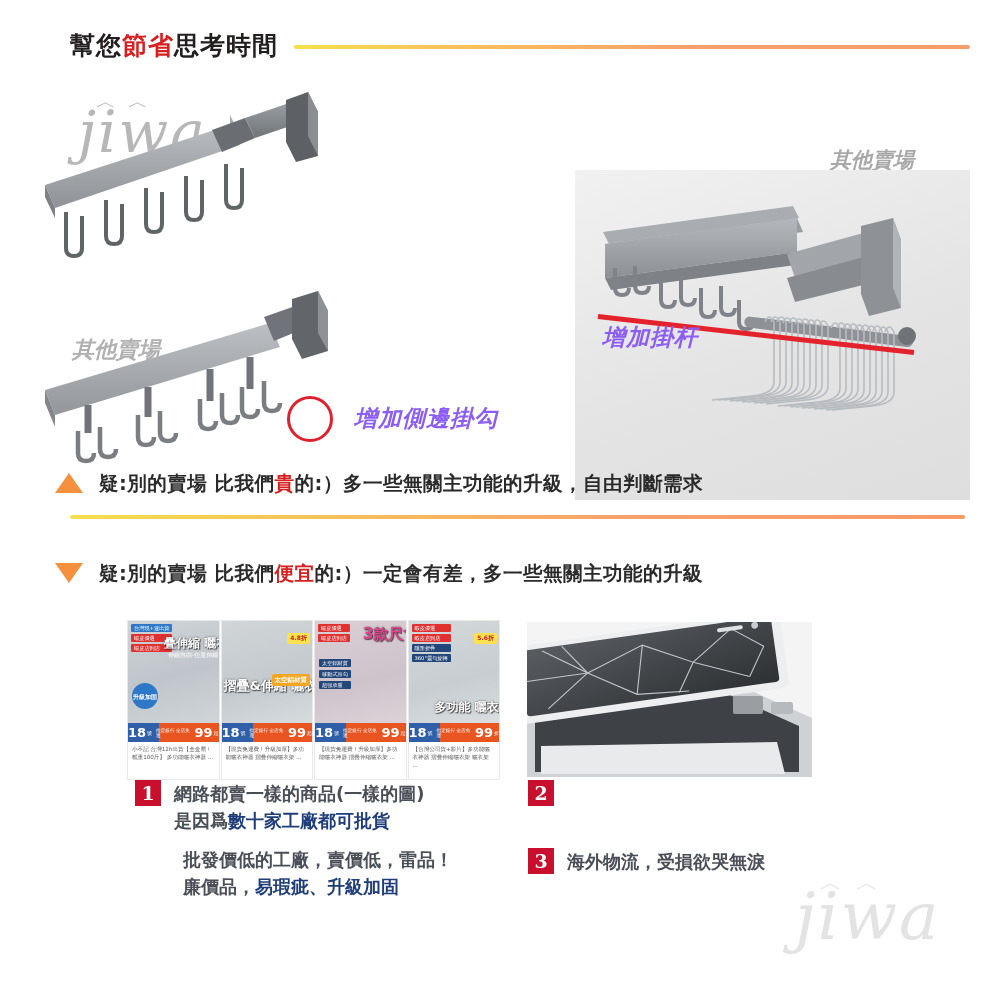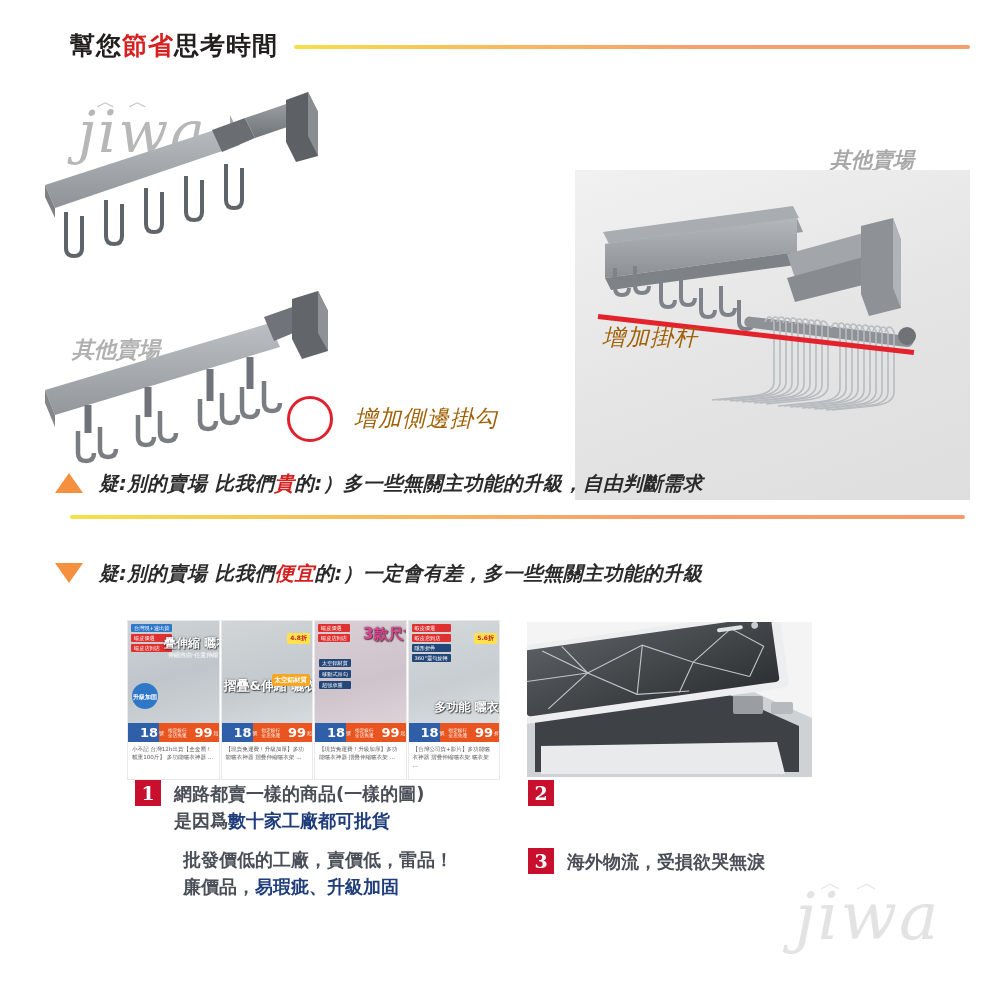"增加掛杆" .callout-red { color: #a16207 -> #8b5cf6; font-weight: normal -> bold }
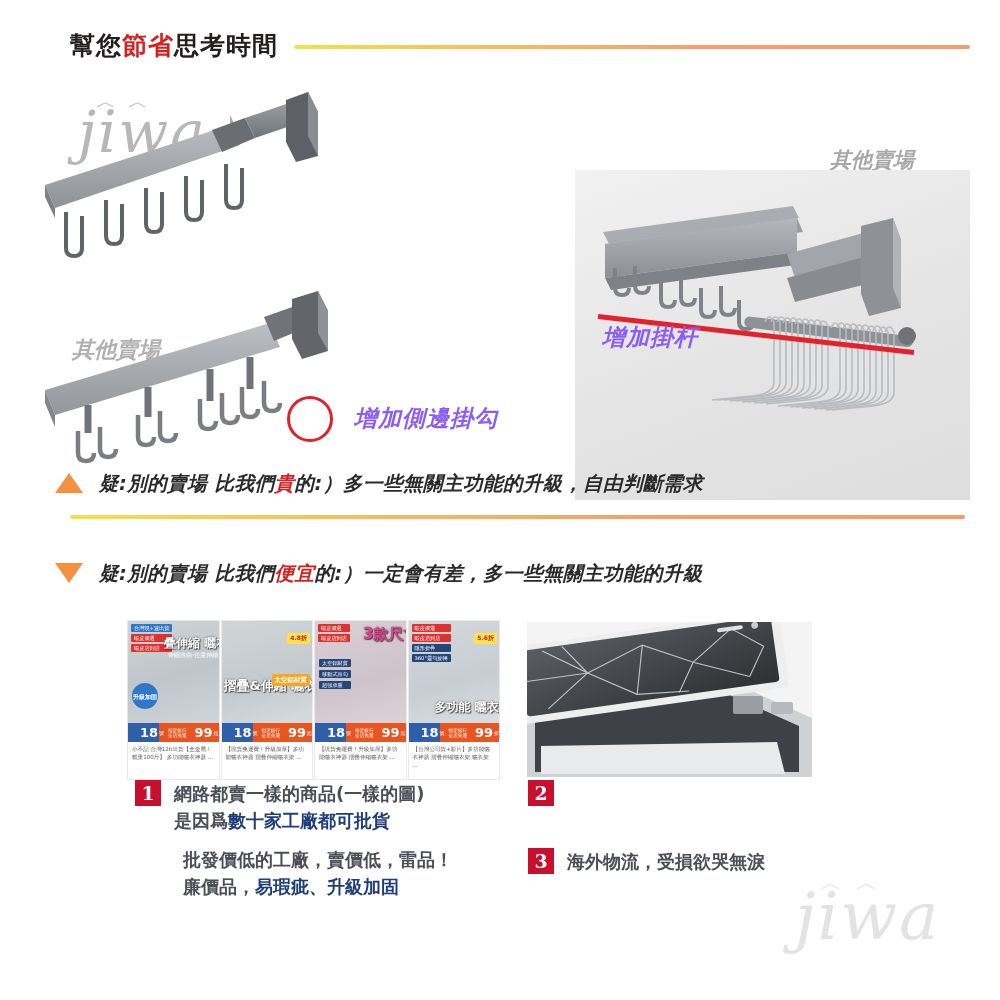"疑:別的賣場 比我們貴的:）多一些無關主功能的升級，自由判斷需求" .qa-text { font-style: italic -> none }
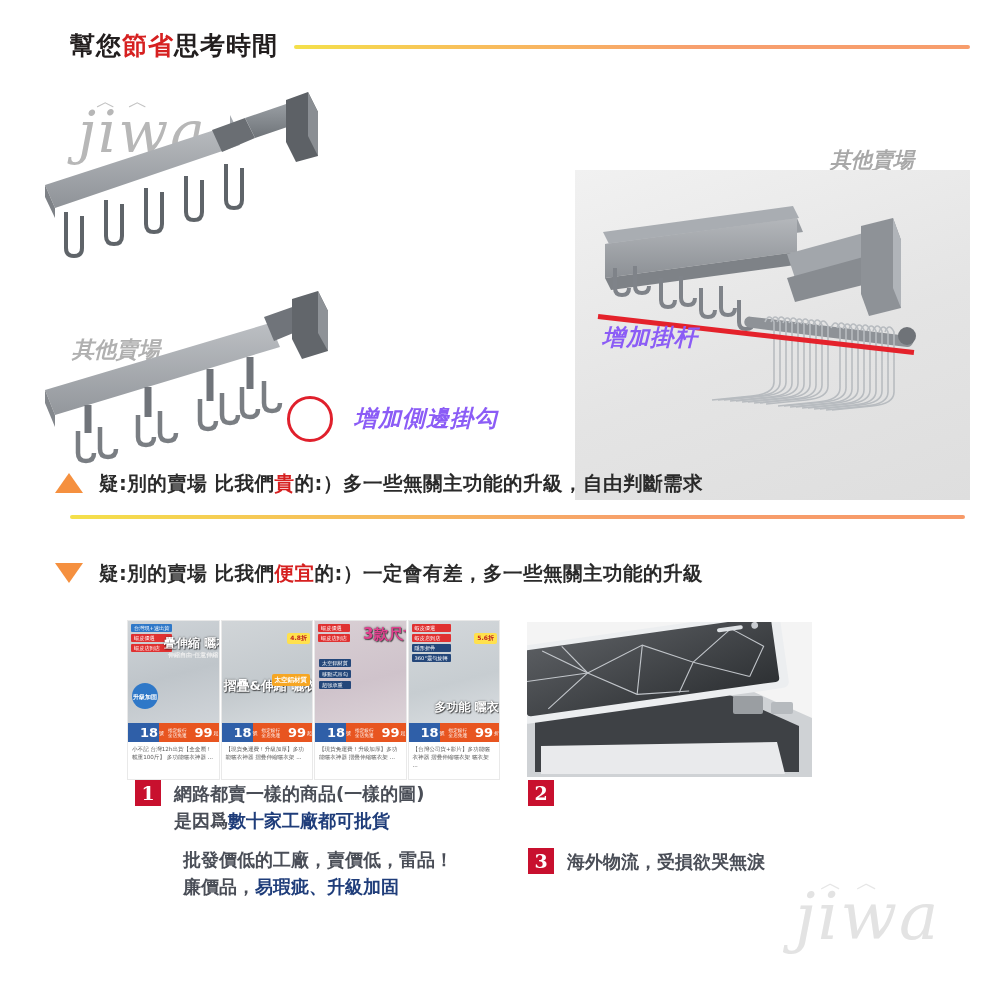"18" .pricebar .n1 { margin-left: 12px -> 0 }
